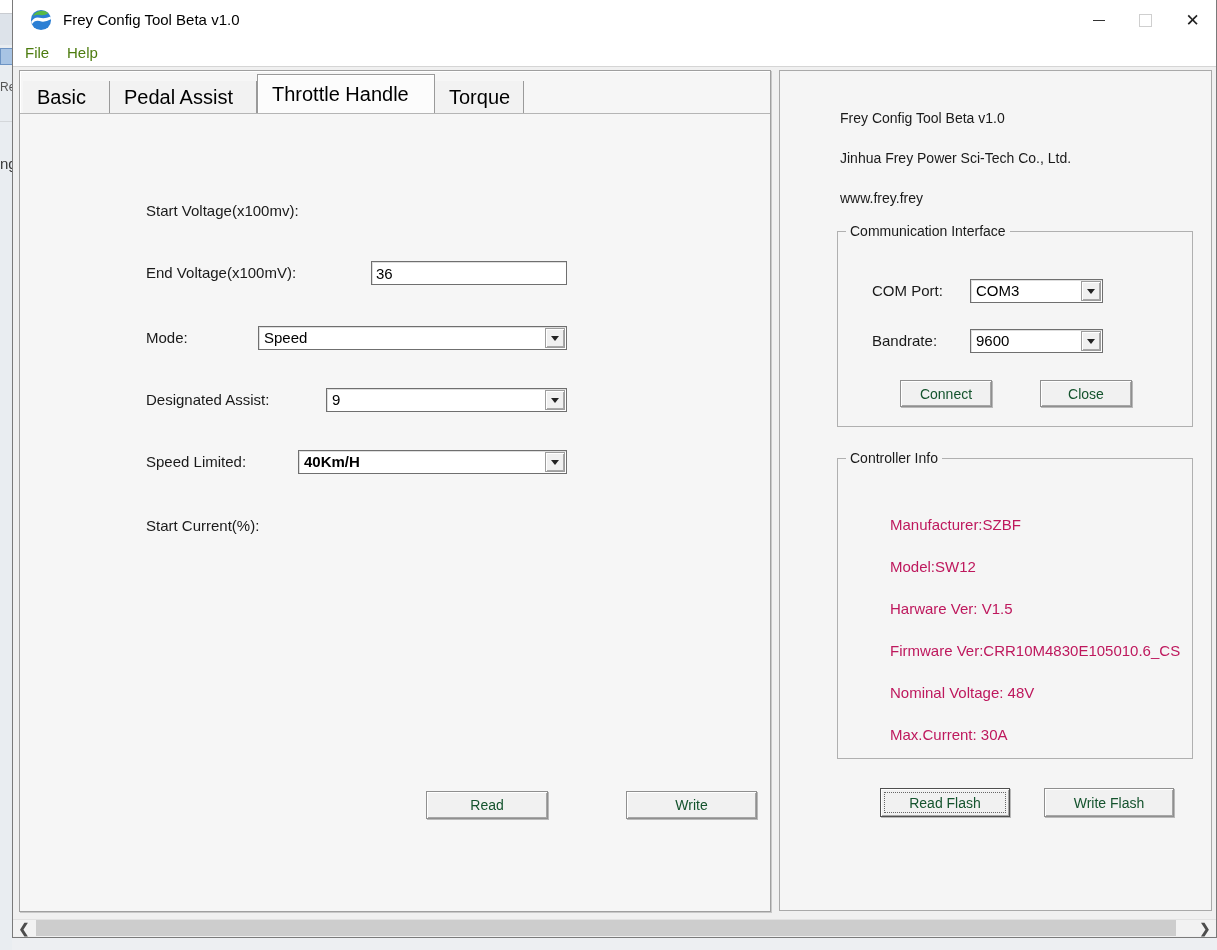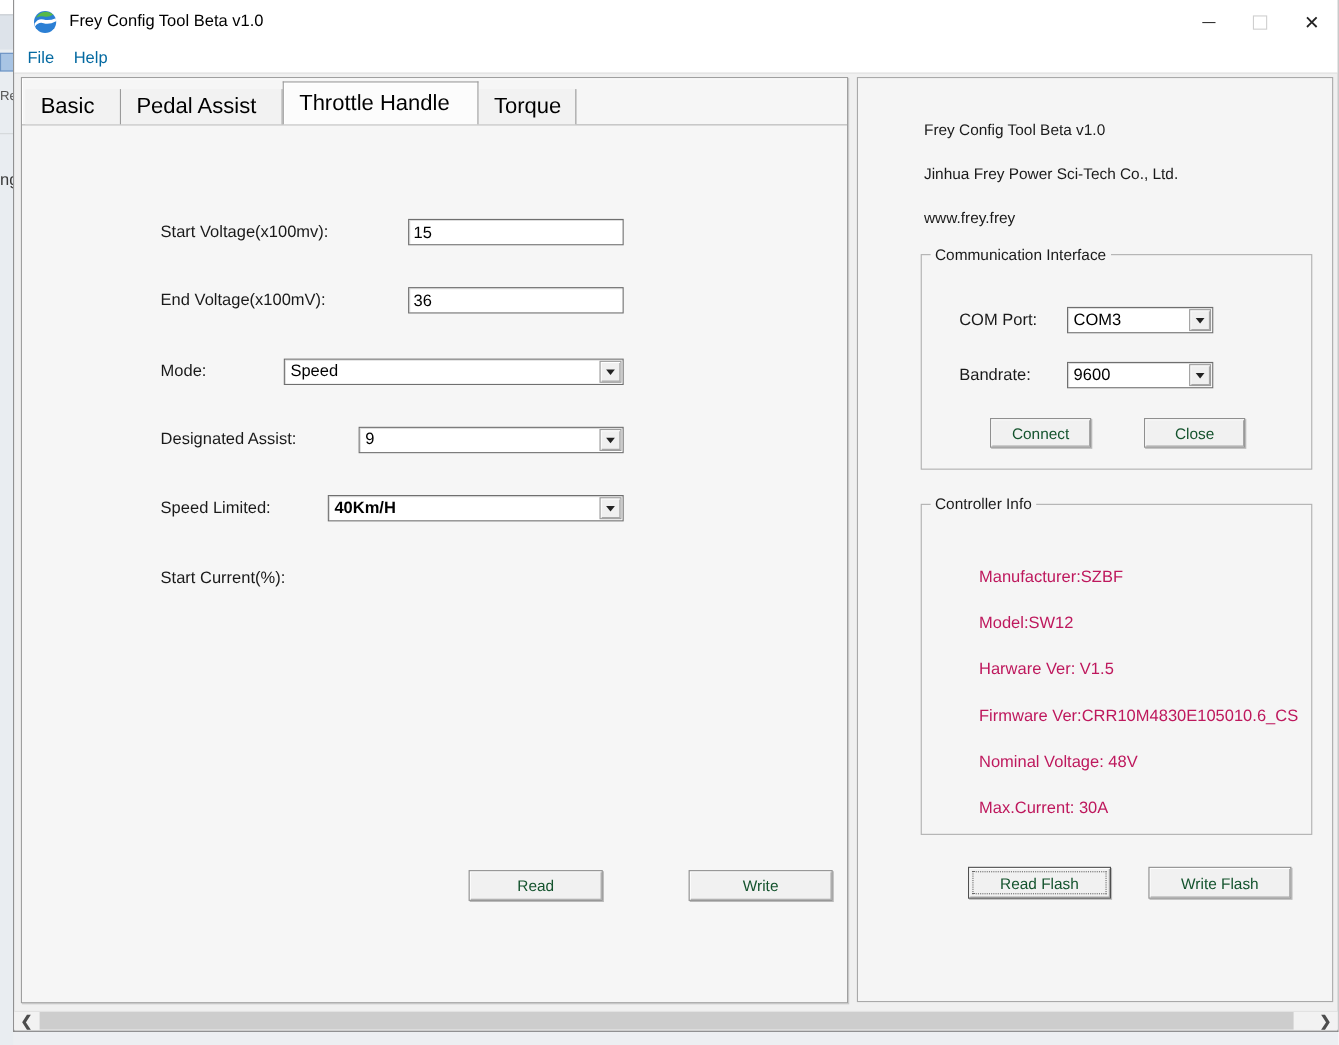"File" .menu-item { color: #0369a1 -> #4d7c0f }
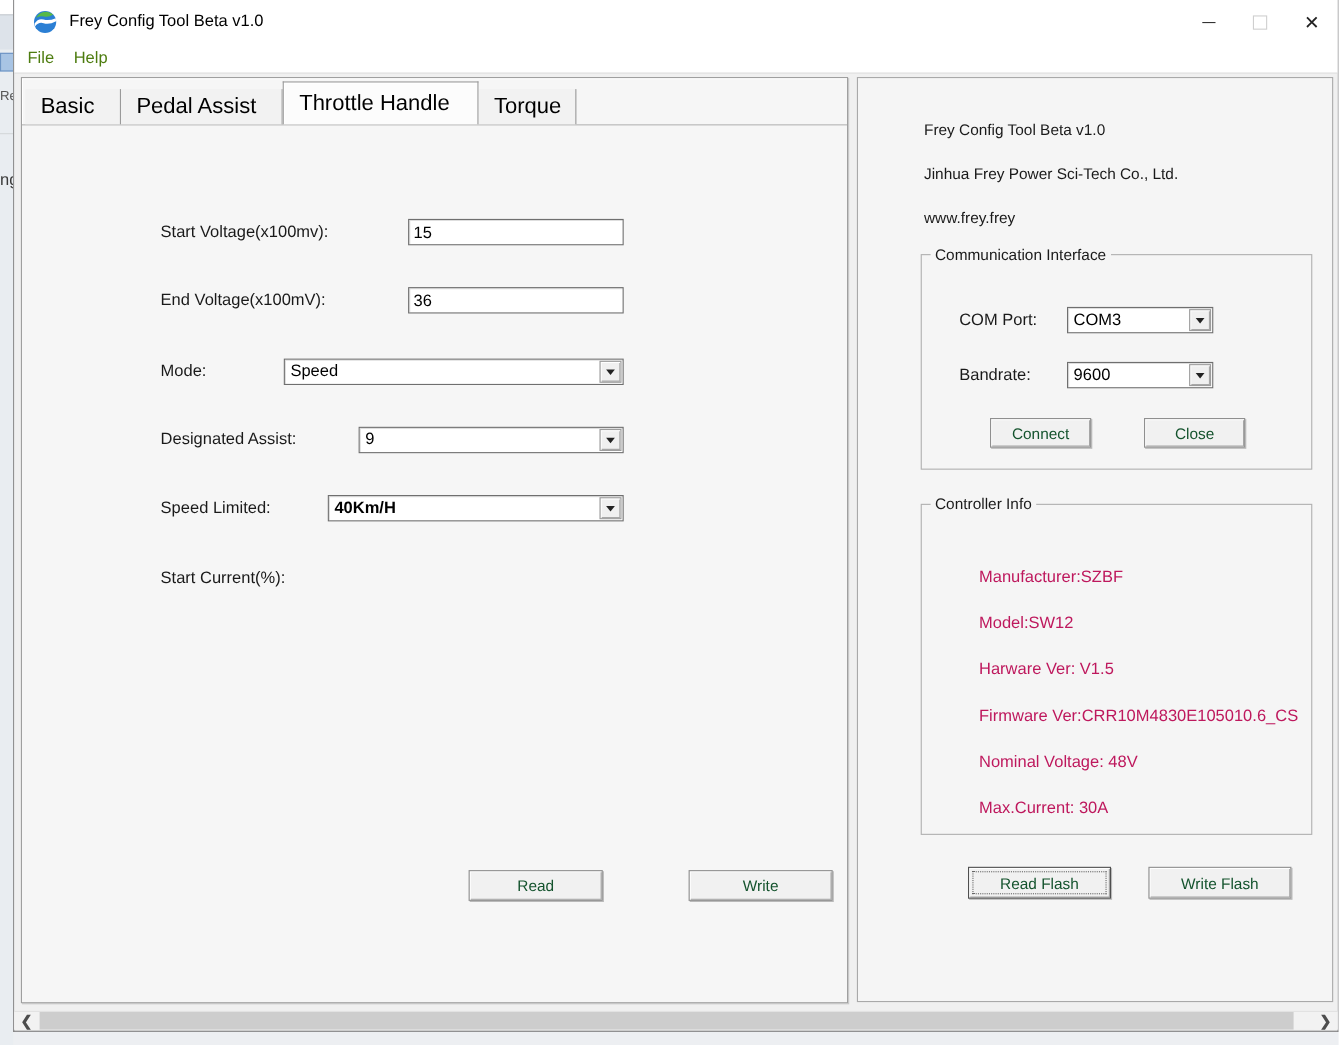"15" input.tinput { html: <input> -> none }
